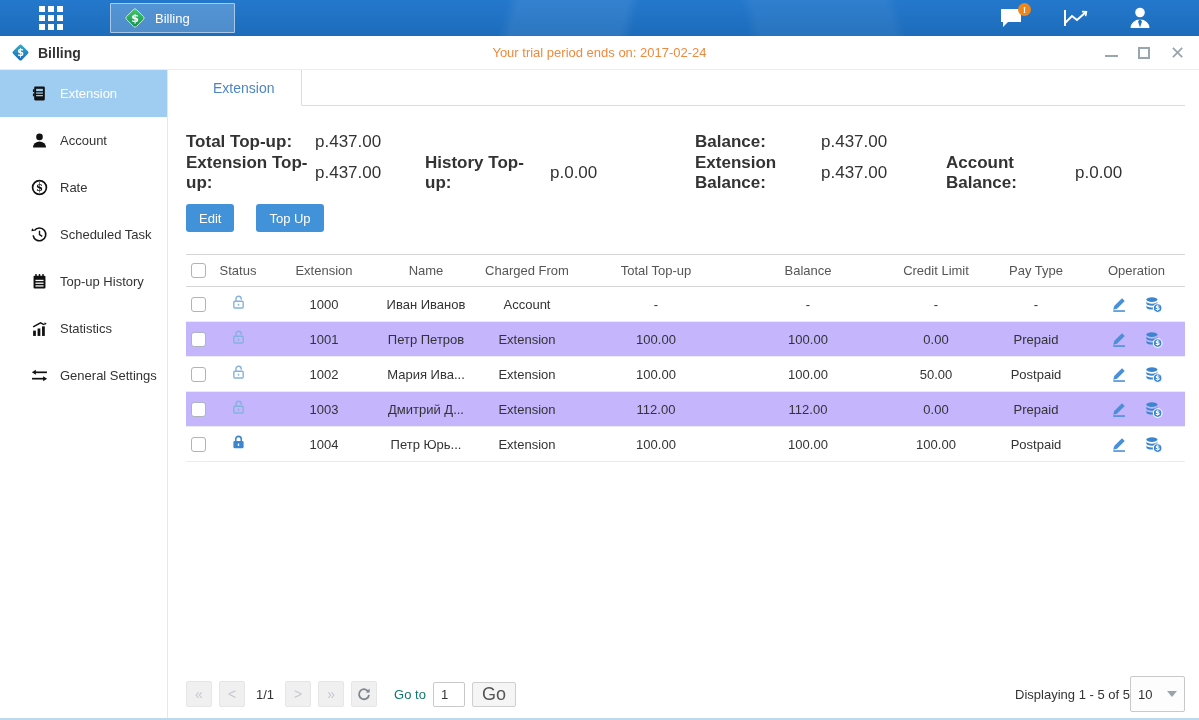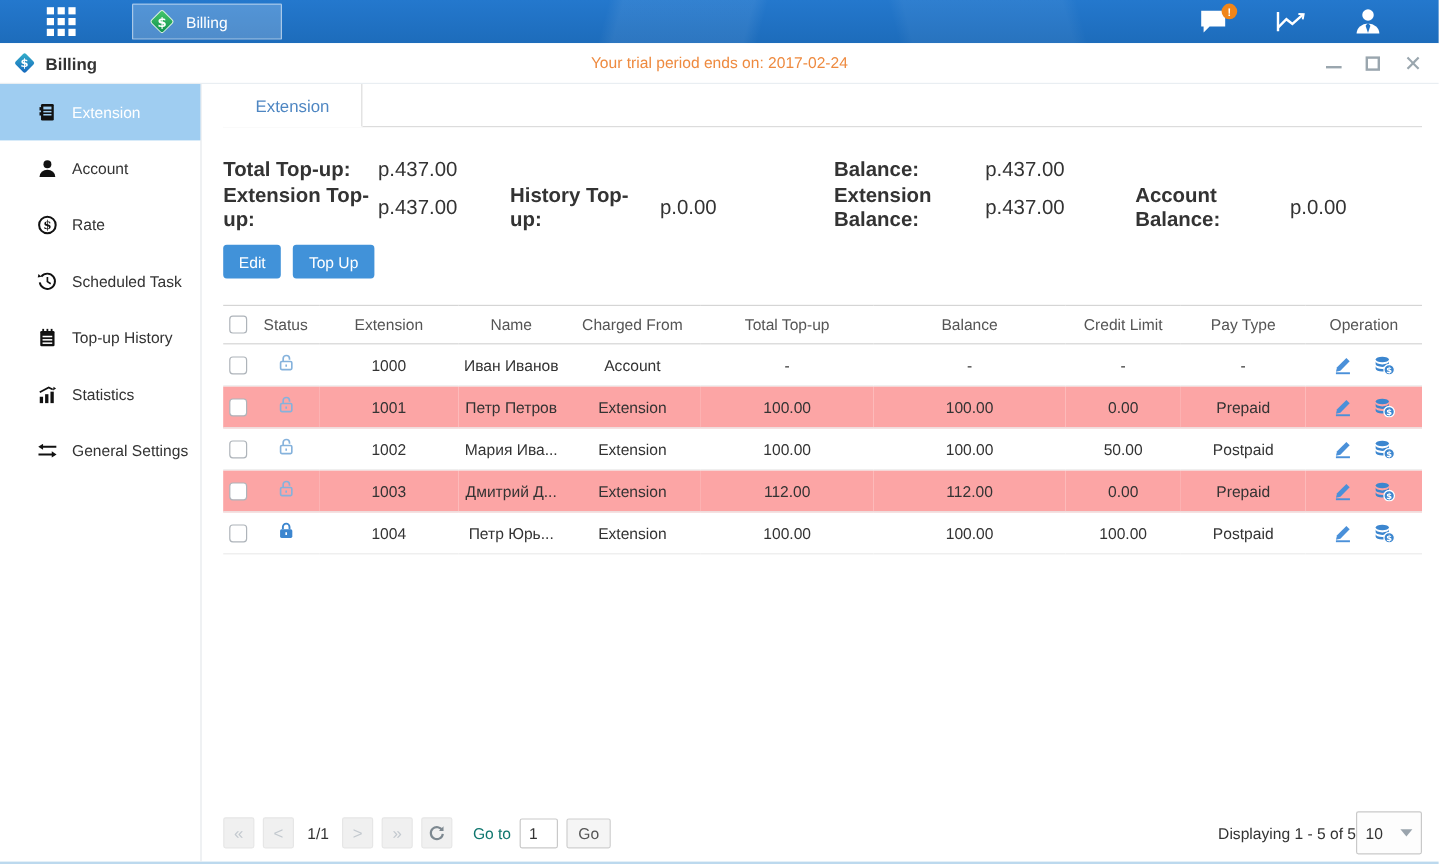"Edit" .btnrow { gap: 10px -> 22px }
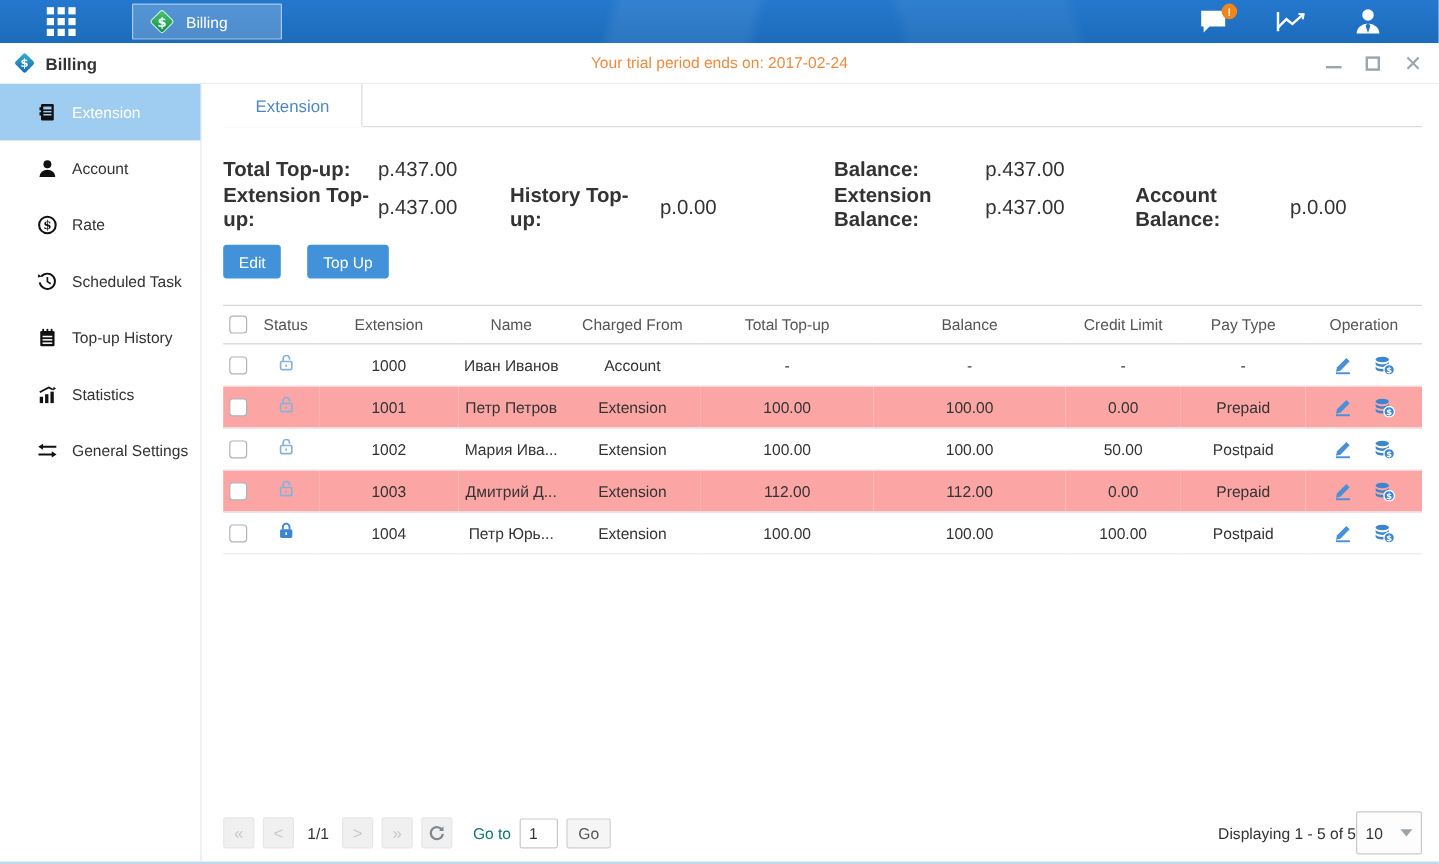"1001" tbody tr.alt { background: #fca5a5 -> #c4b5fd }
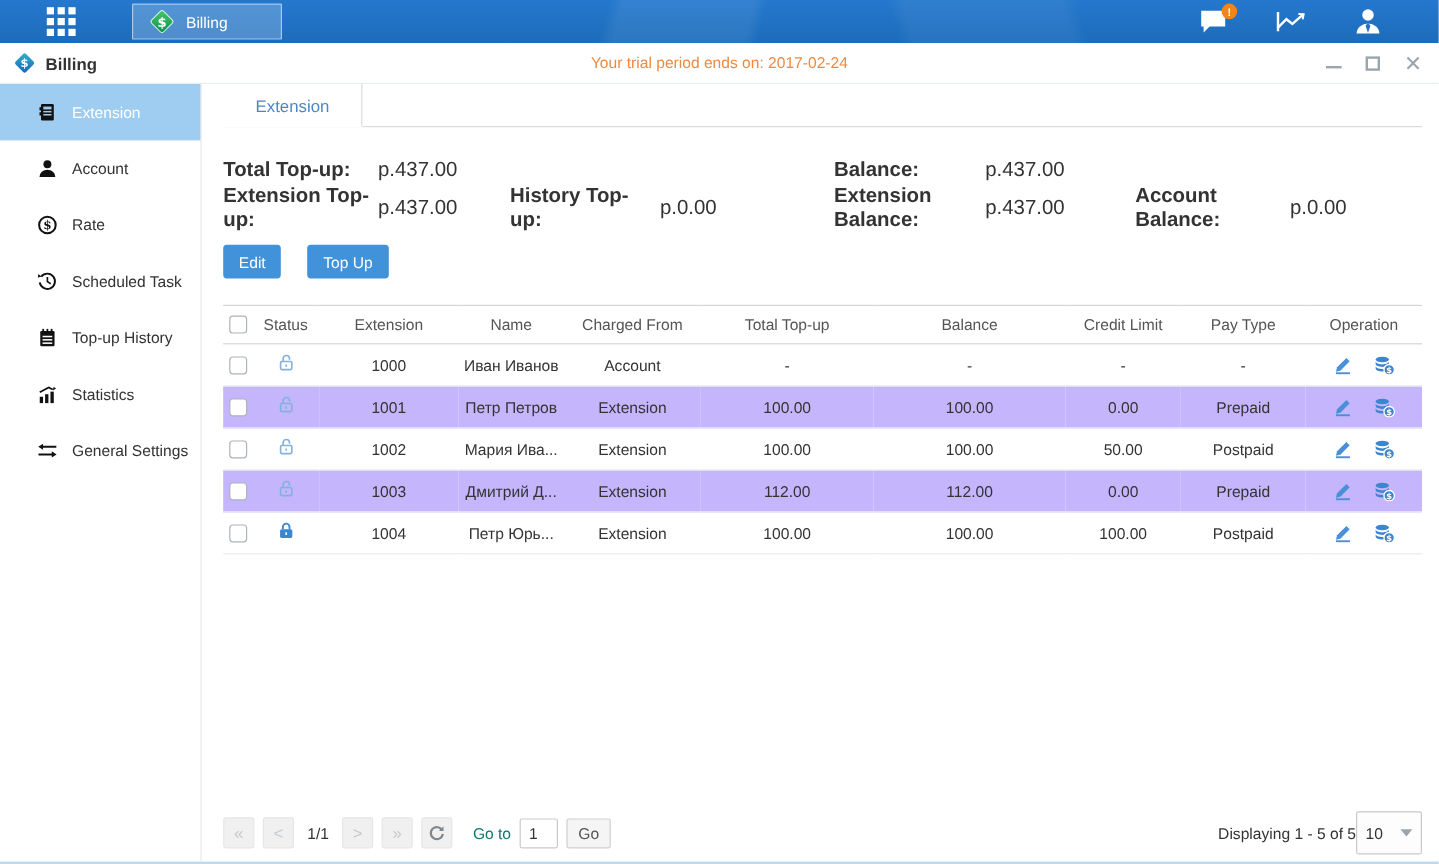"Go" .gobtn { font-size: 13px -> 18px }
